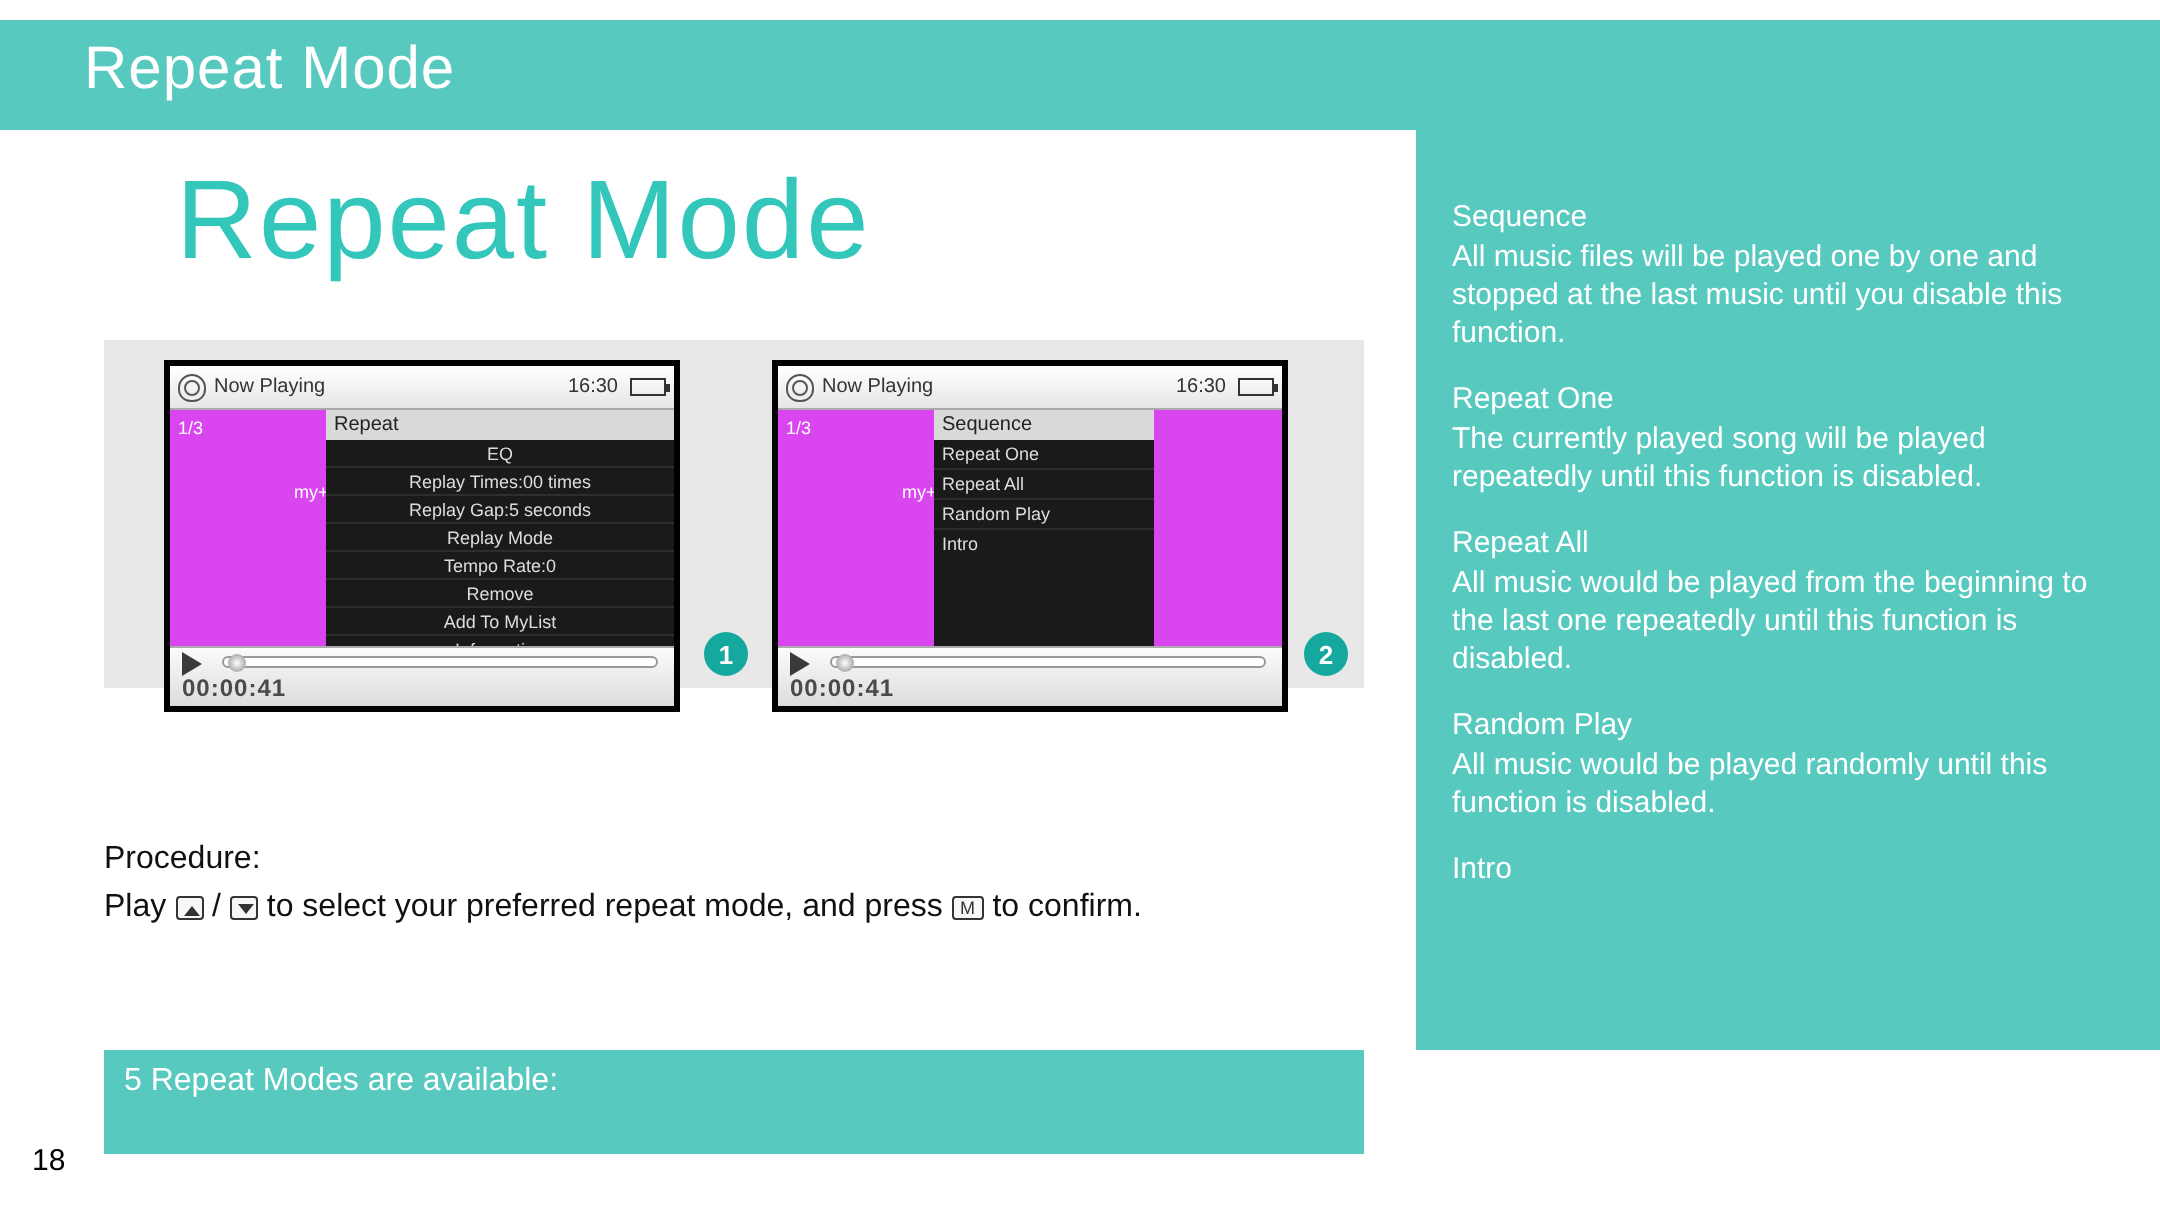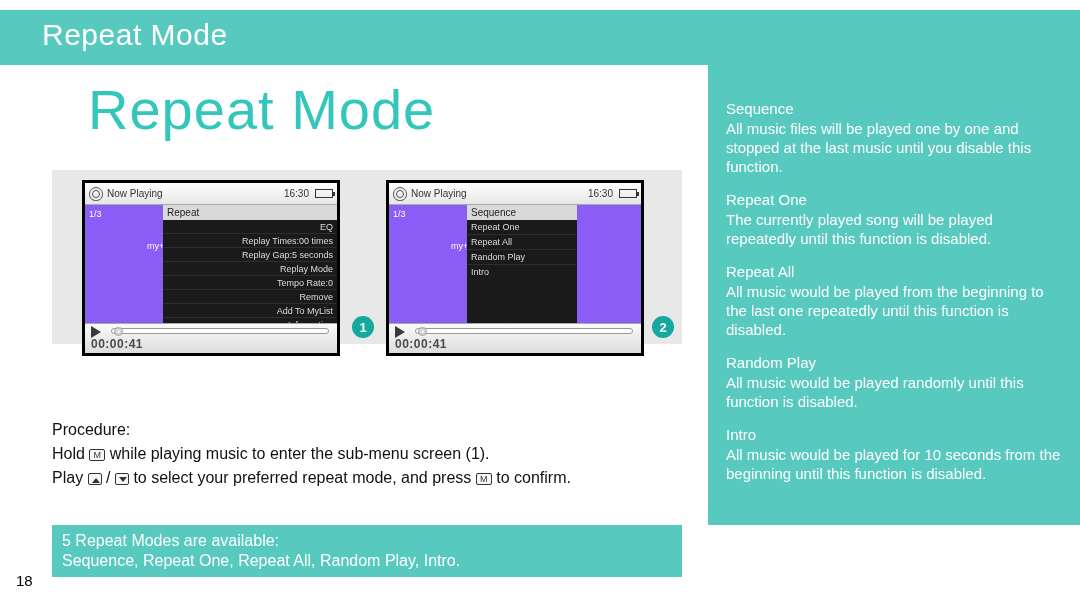"1/3" .shot-mid { background: #8b5cf6 -> #d946ef }
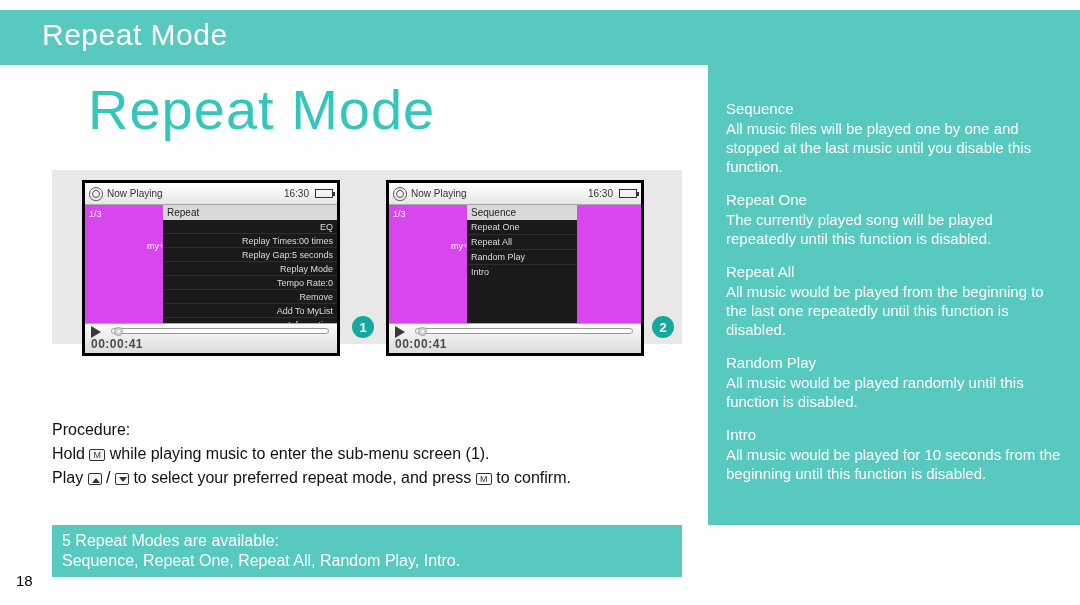"EQ" .menu1 .row { justify-content: flex-end -> center }
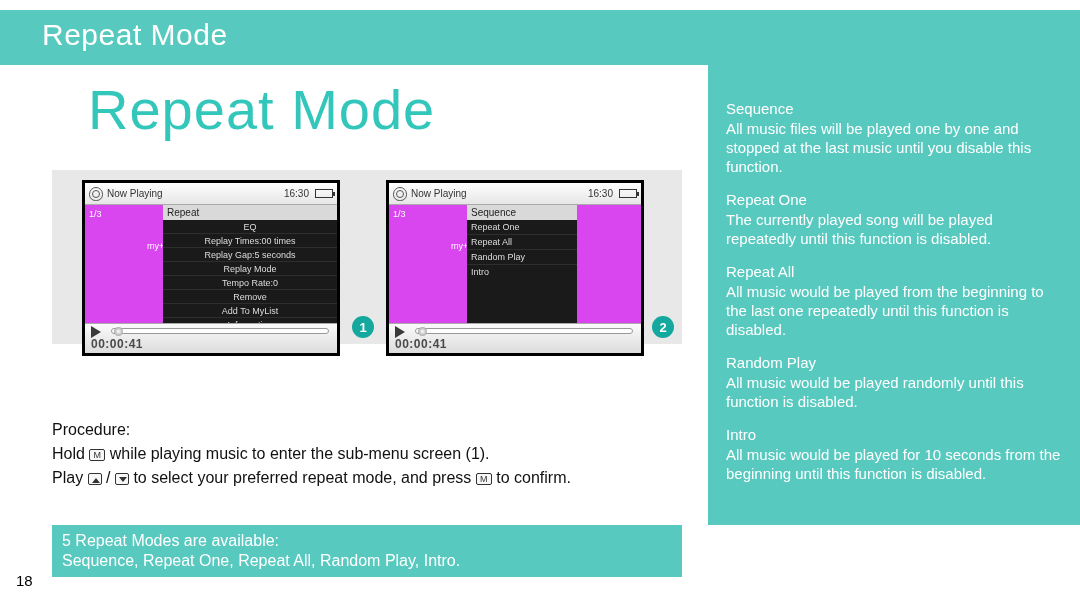"Hold M while playing music" p { html: <p> <span>Hold </span> <span>M</span> <span> while playing music to enter the sub-menu screen (1).</span> </p> -> none }
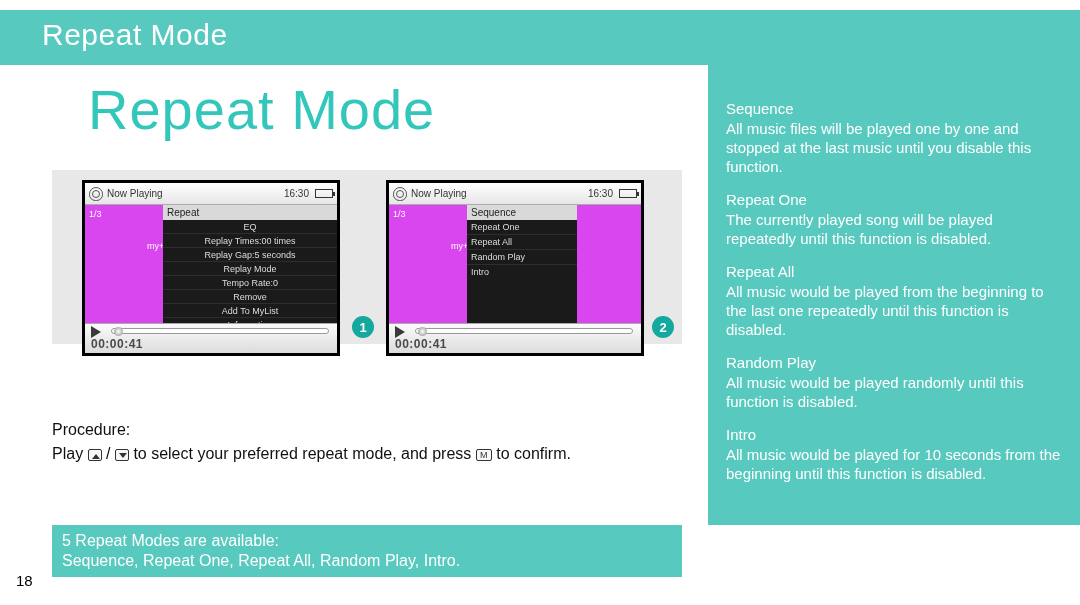"All music would be played for" div { html: <div>All music would be played for 10 seconds from the beginning until this function is disabled.</div> -> none }
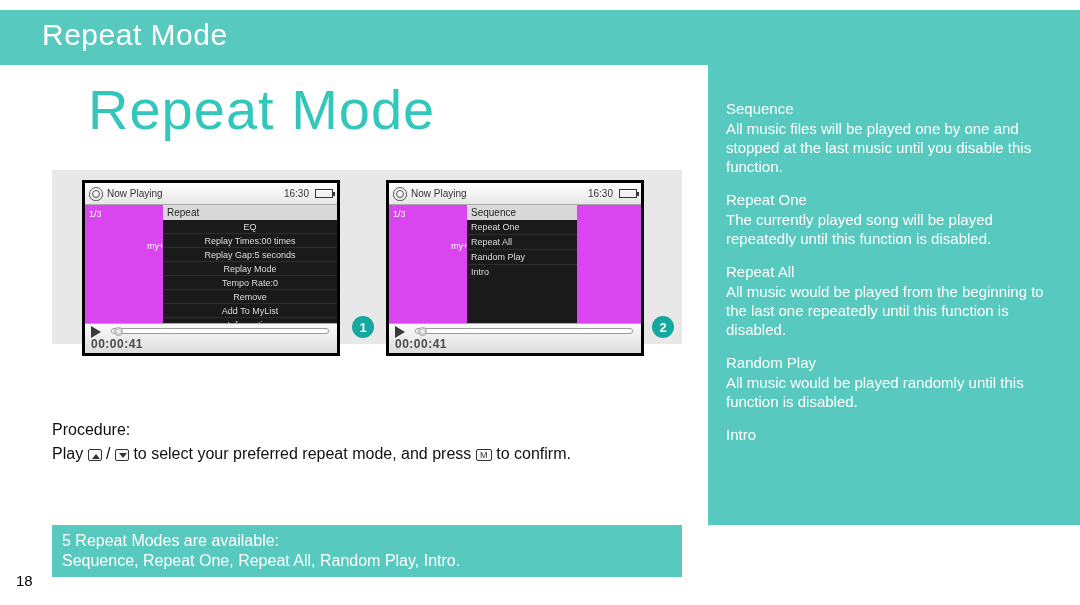"Sequence, Repeat One, Repeat All," div { html: <div>Sequence, Repeat One, Repeat All, Random Play, Intro.</div> -> none }
